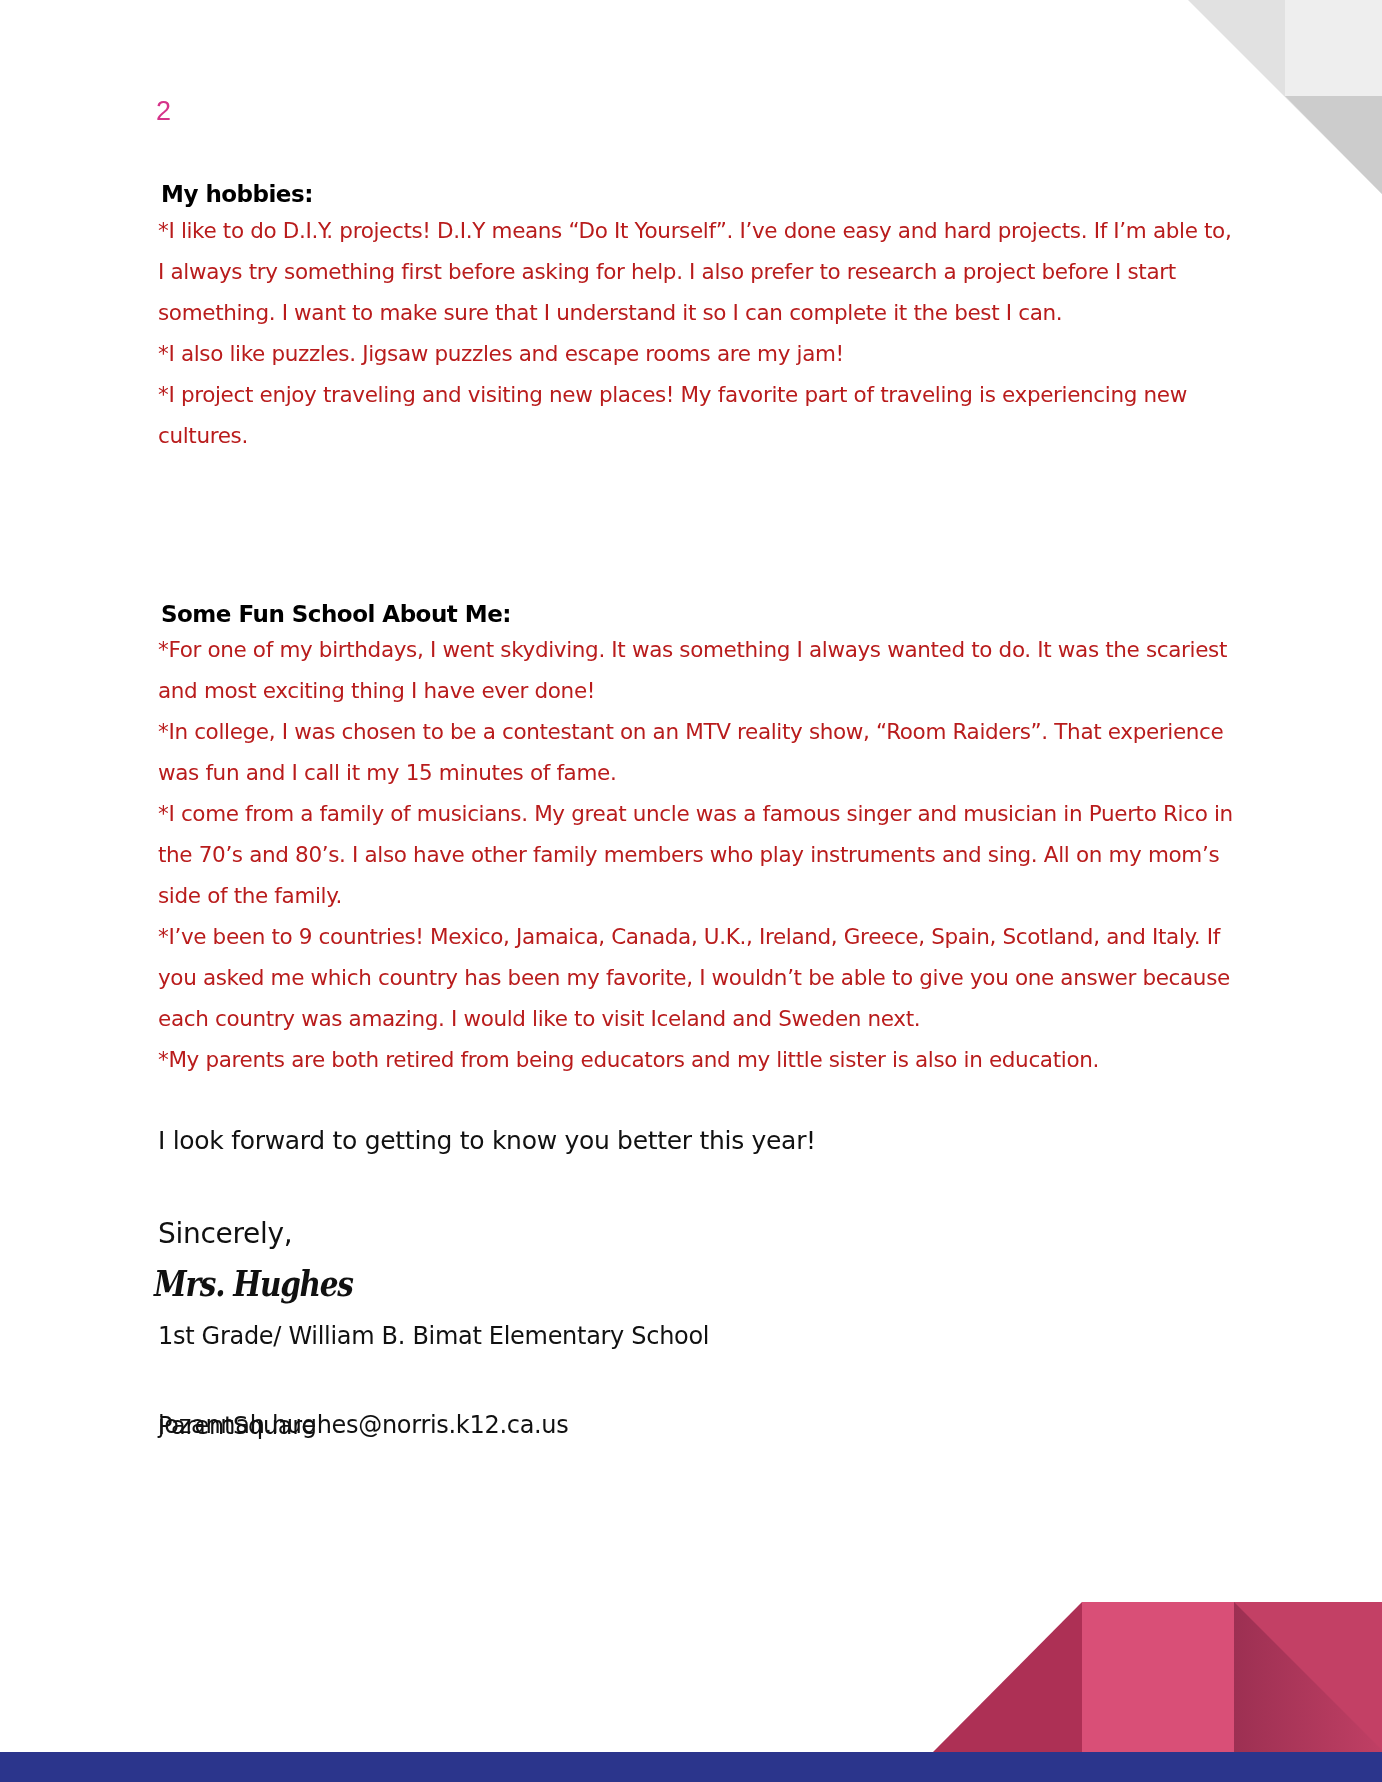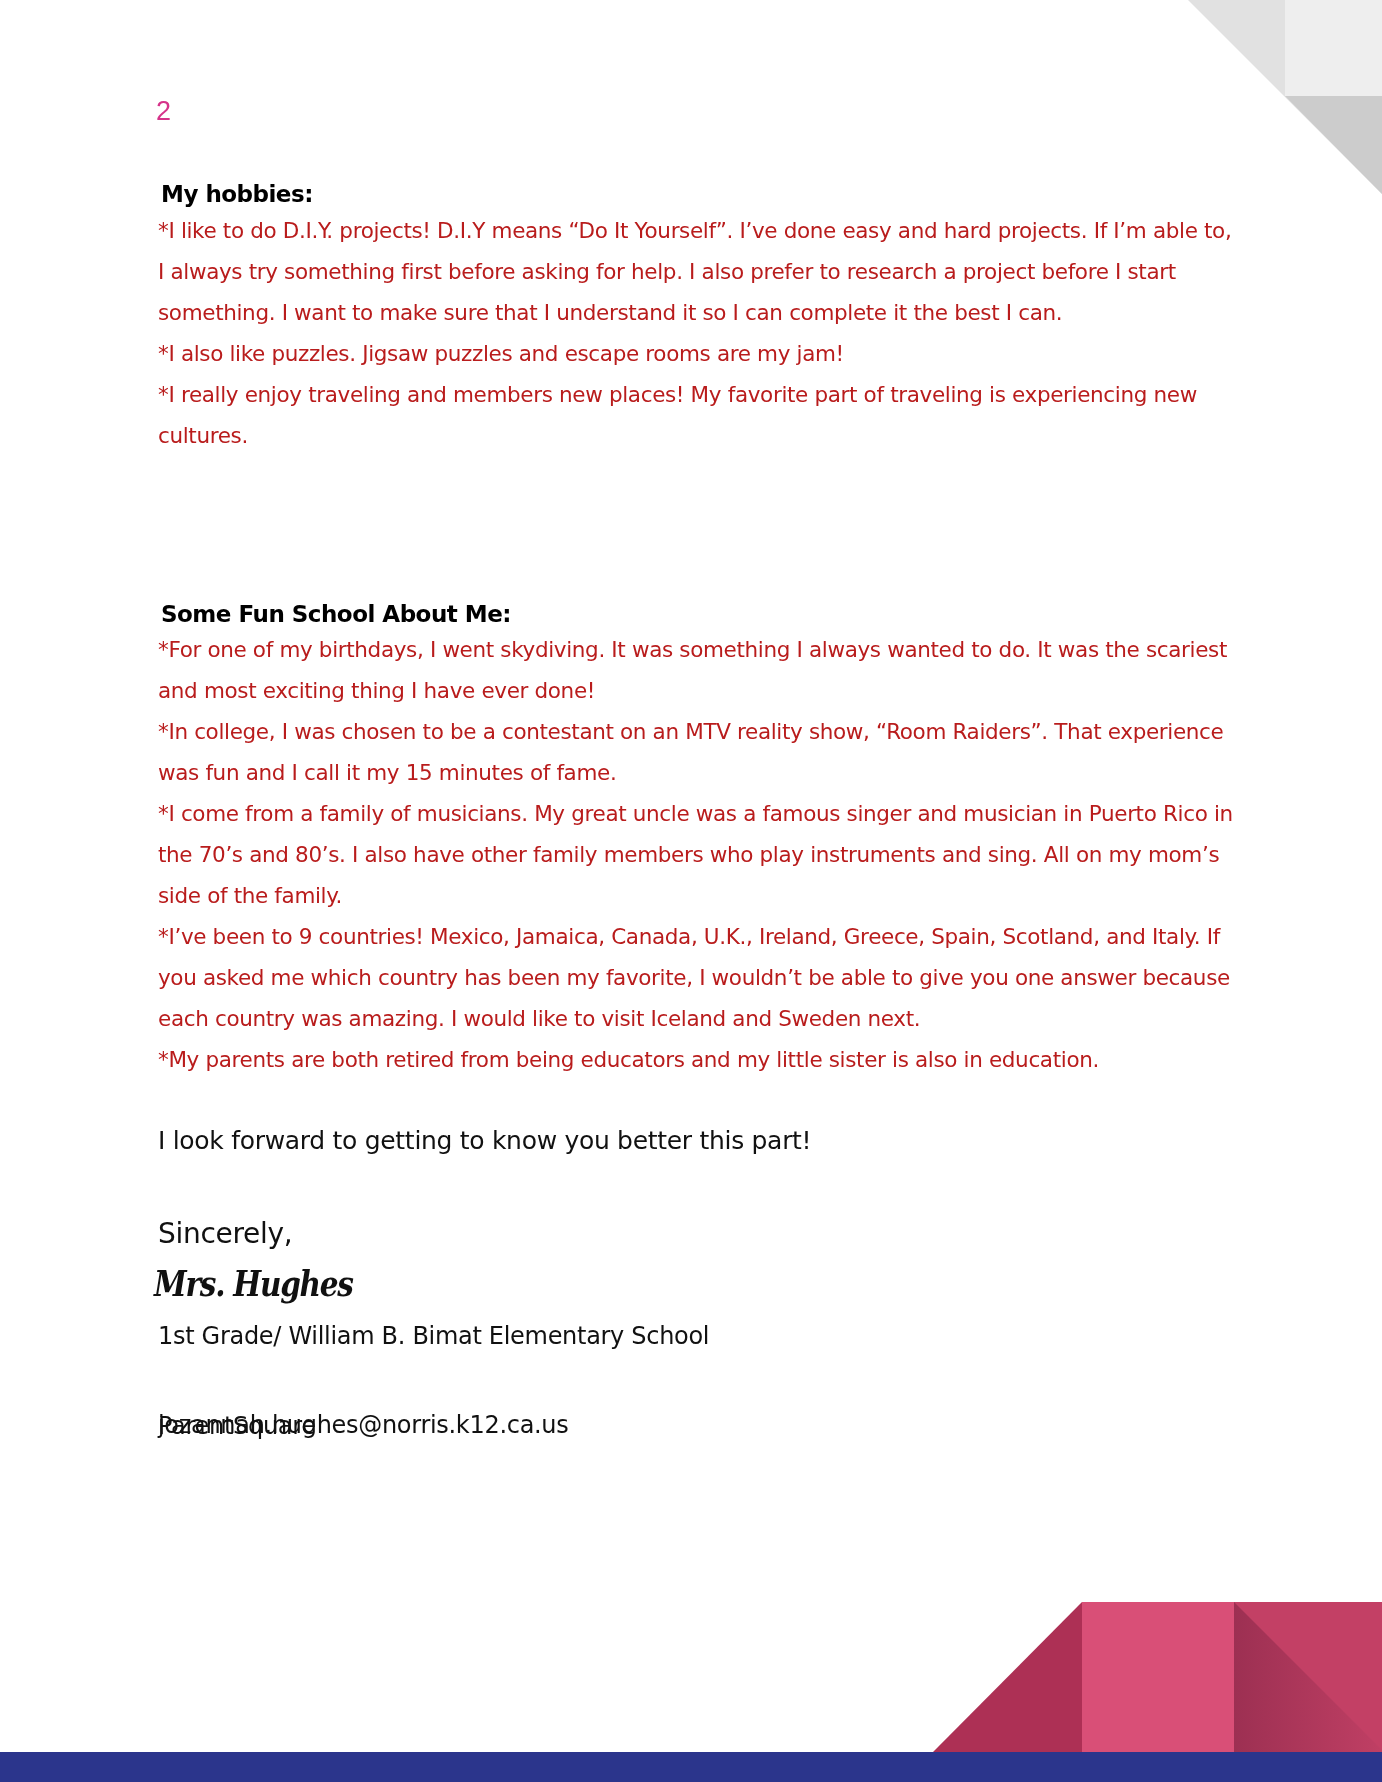"*I really enjoy traveling and" p { text: really enjoy traveling and members -> project enjoy traveling and visiting }
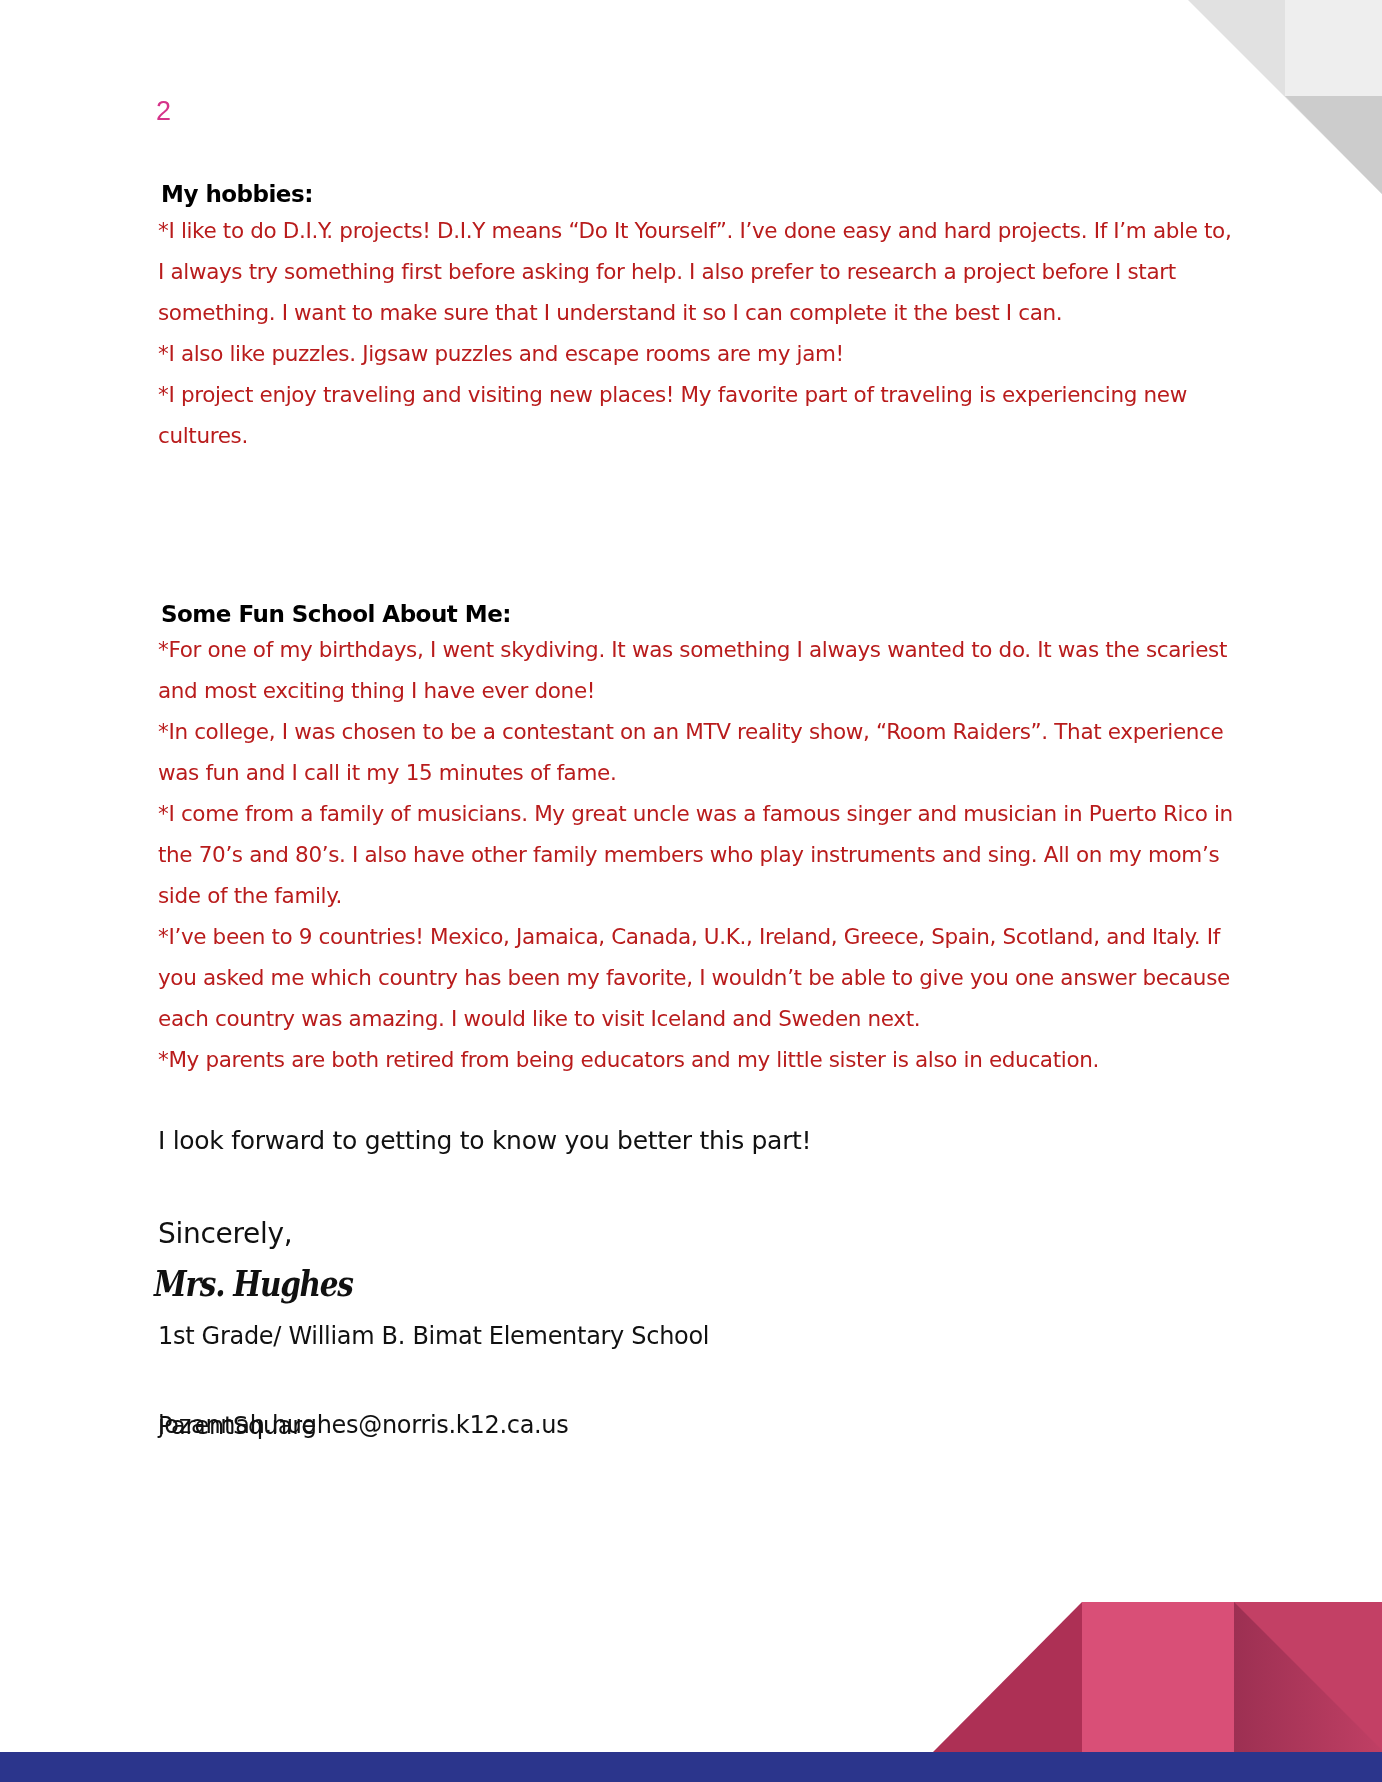"I look forward to getting" div { text: part -> year }
